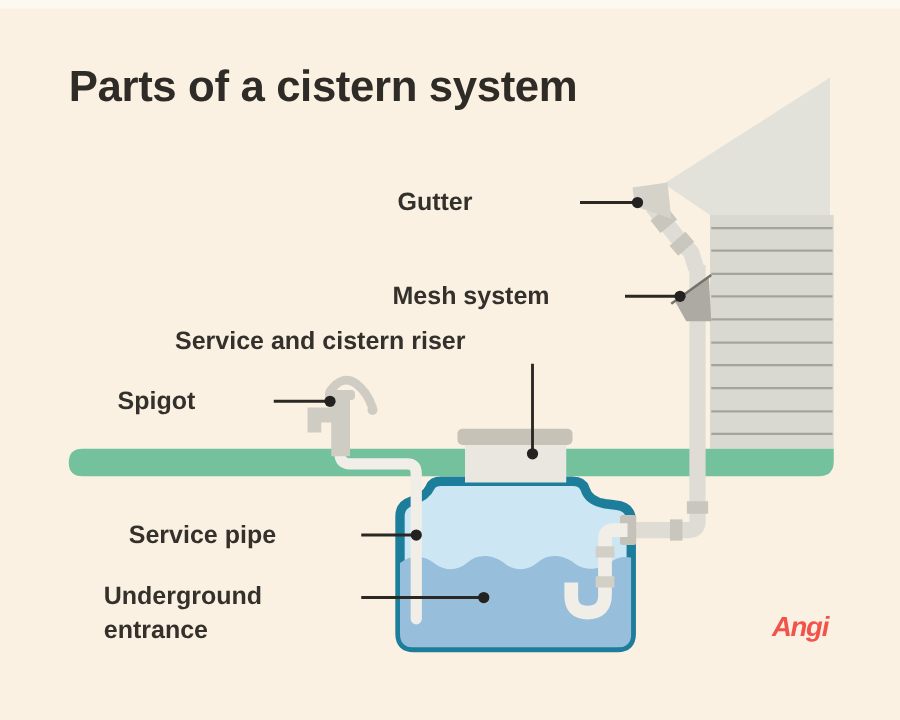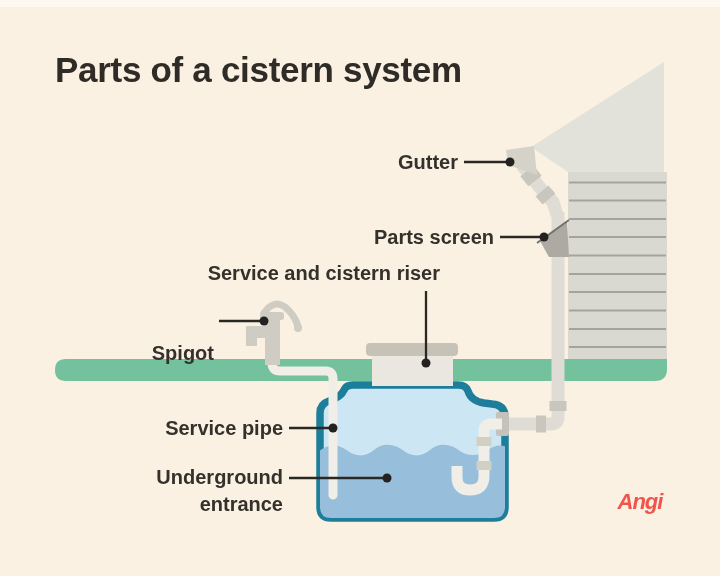"Gutter" .lbl.right { text-align: right -> left }
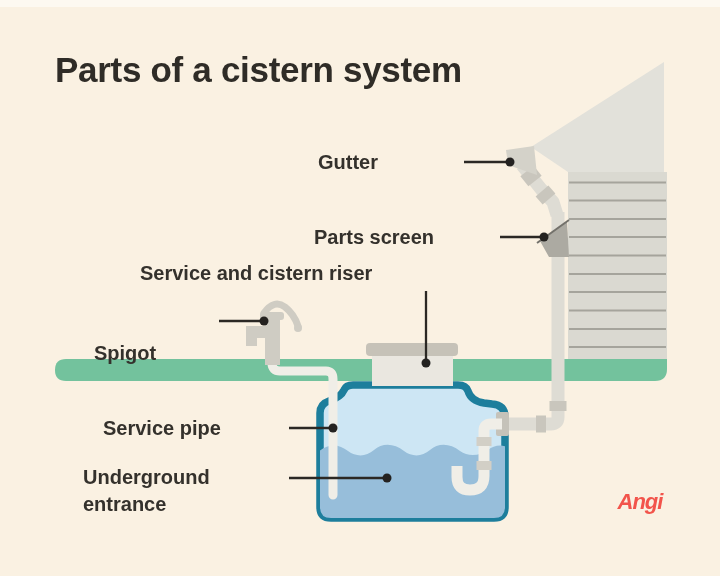"Parts screen" div.lbl { text: Parts screen -> Mesh system }
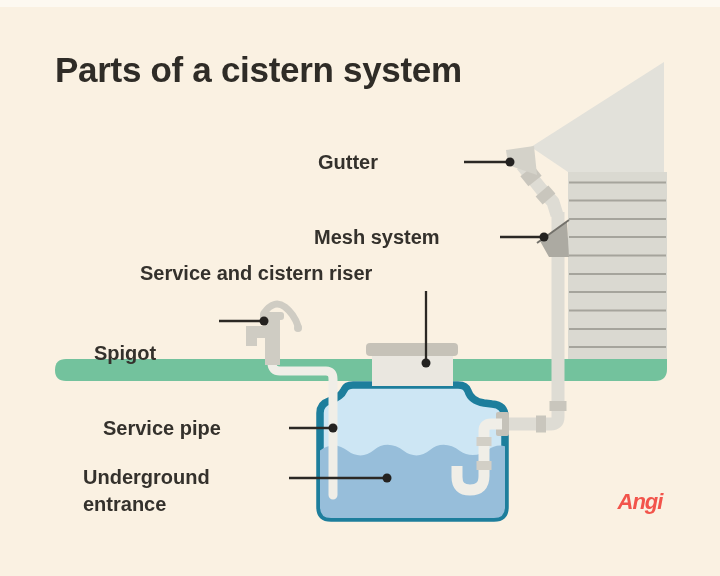"Spigot" .lbl-spigot { margin-top: 32px -> none }
